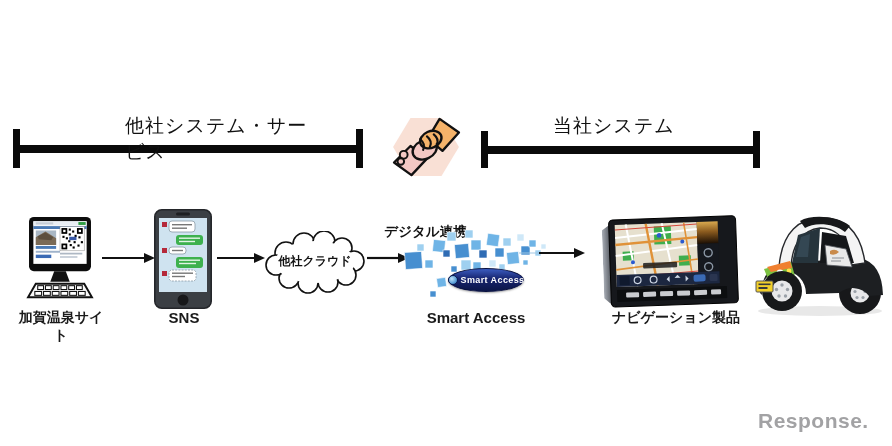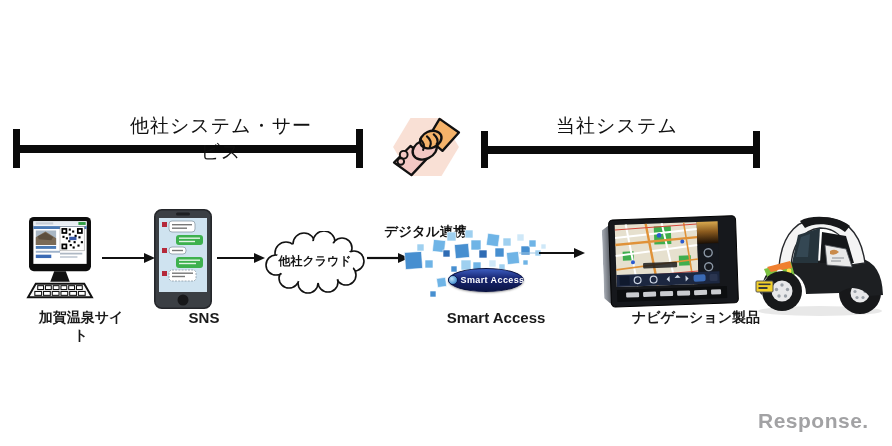"他社システム・サービス" .band-label { text-align: center -> none }
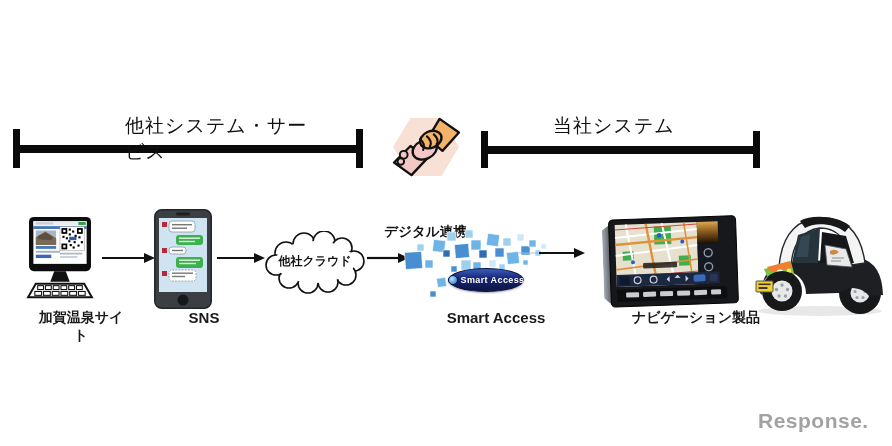"加賀温泉サイト" .node-label { margin-left: 20px -> none }
